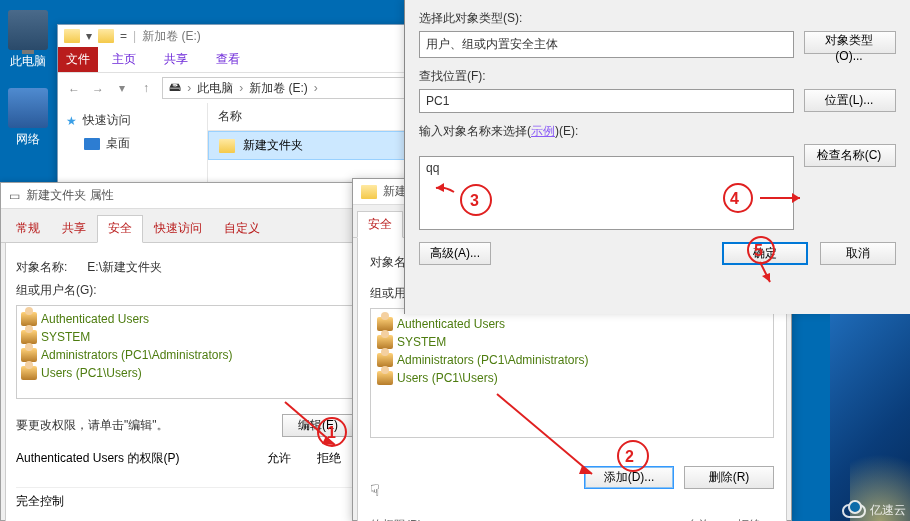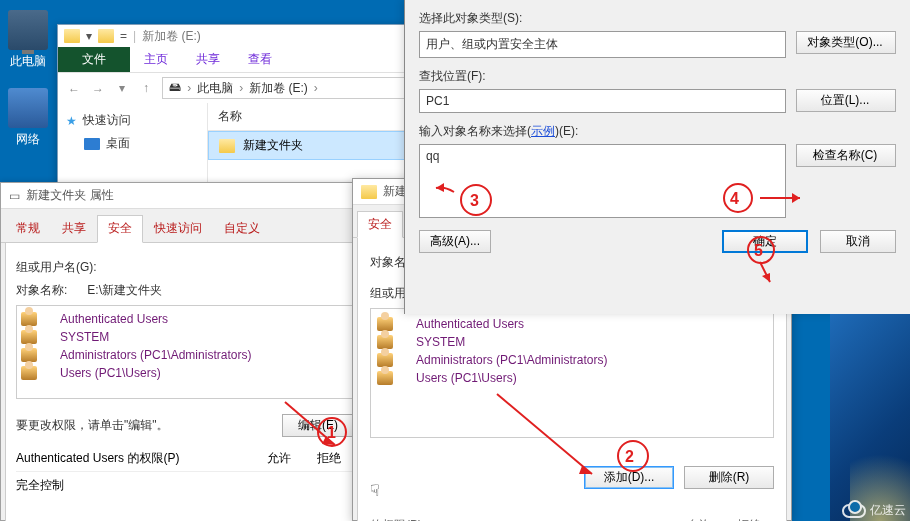"对象类型(O)..." .sidebtn { width: 100px -> 92px }
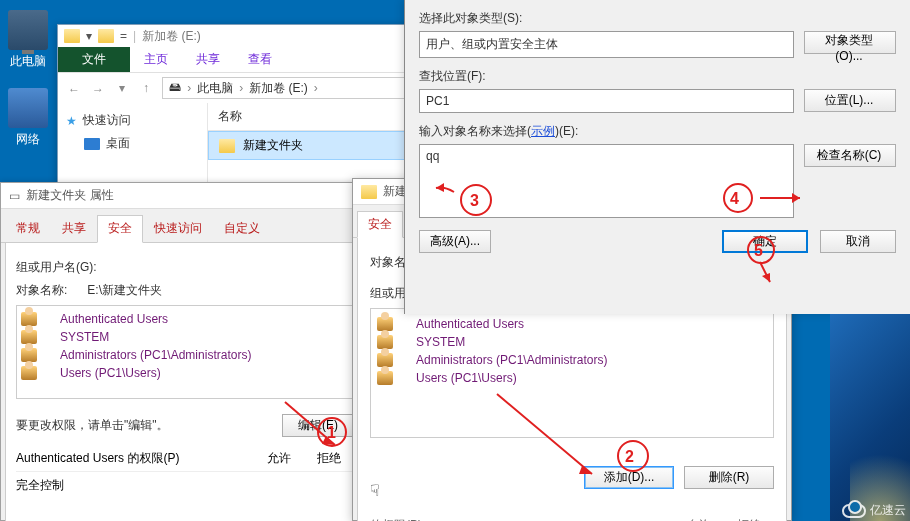"文件" .file-tab { background: #14532d -> #b91c1c; padding: 4px 24px -> 4px 8px }
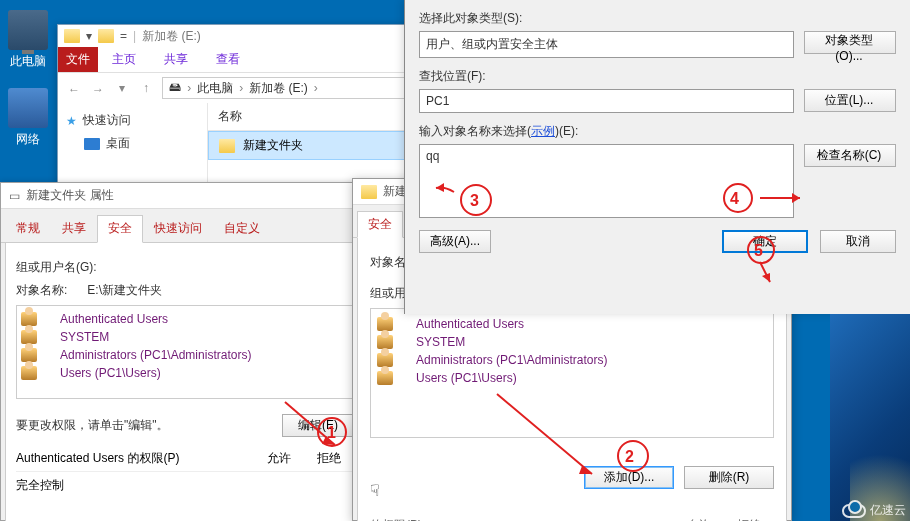"示例" .linklike { color: #1d4ed8 -> #8b5cf6 }
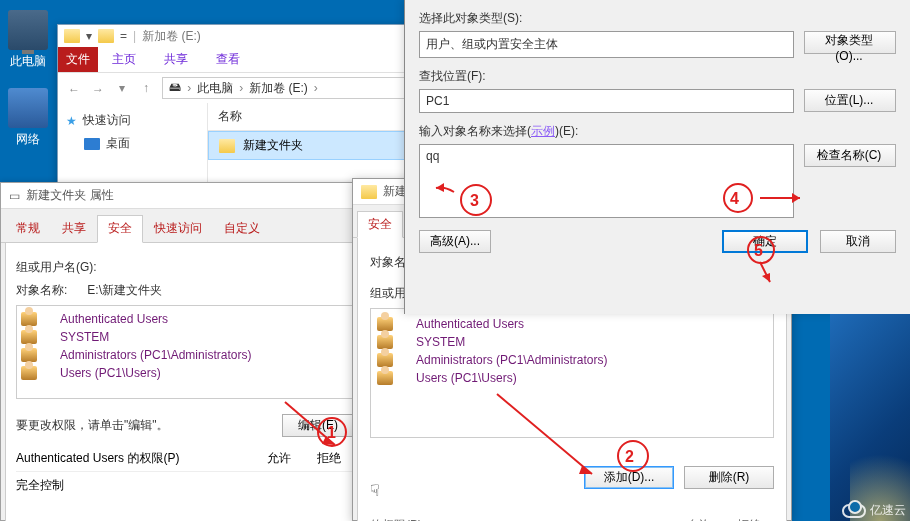"qq" .txtfield.tall { margin-top: none -> 12px }
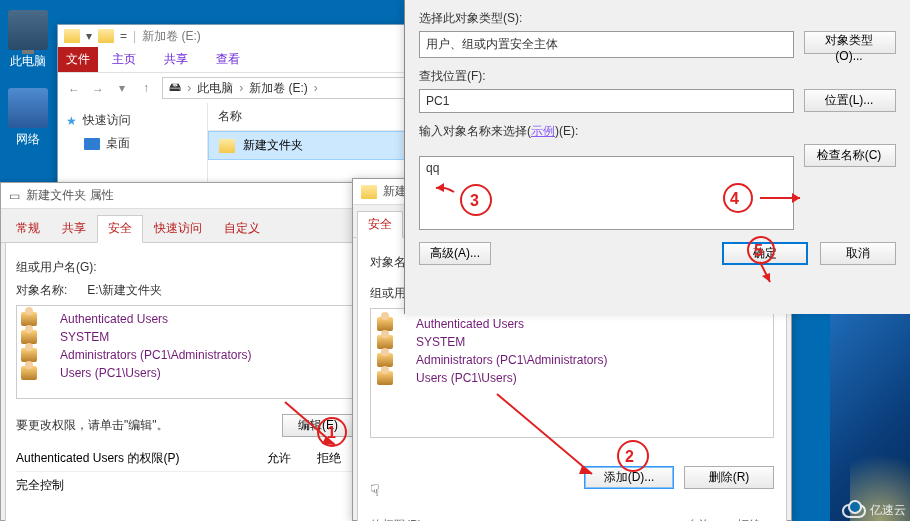"组或用户名(G):" div.kv { order: before "对象名称: E:\新建文件夹" -> after "对象名称: E:\新建文件夹" }
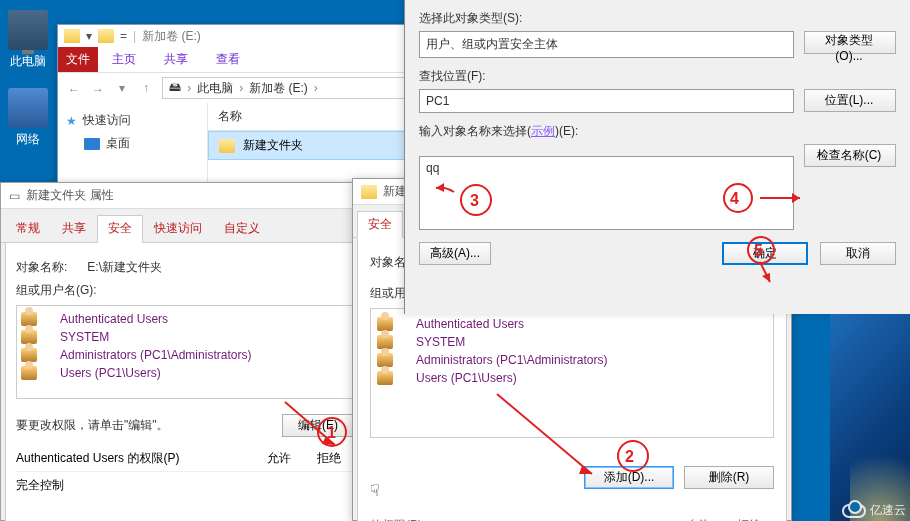"Authenticated Users" .li { color: #701a75 -> #4d7c0f; gap: 23px -> 4px }
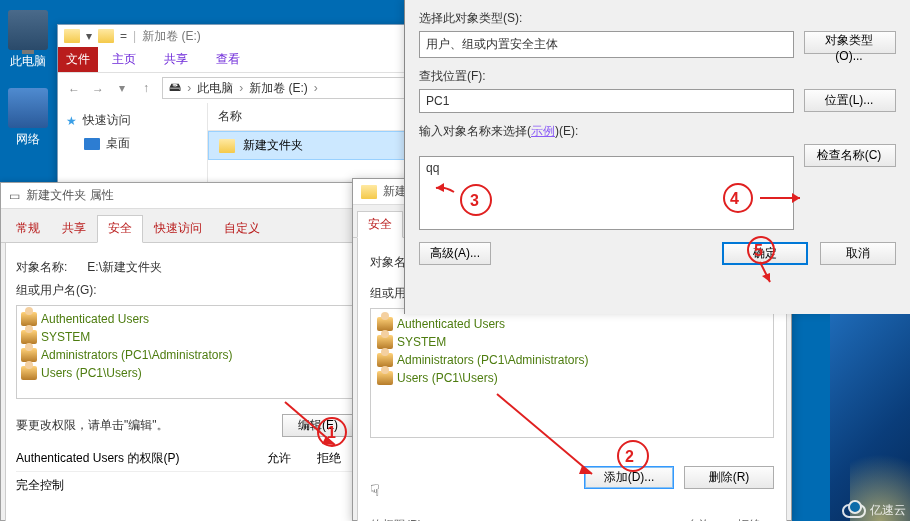"完全控制" .perm-row { margin-top: 4px -> 20px }
